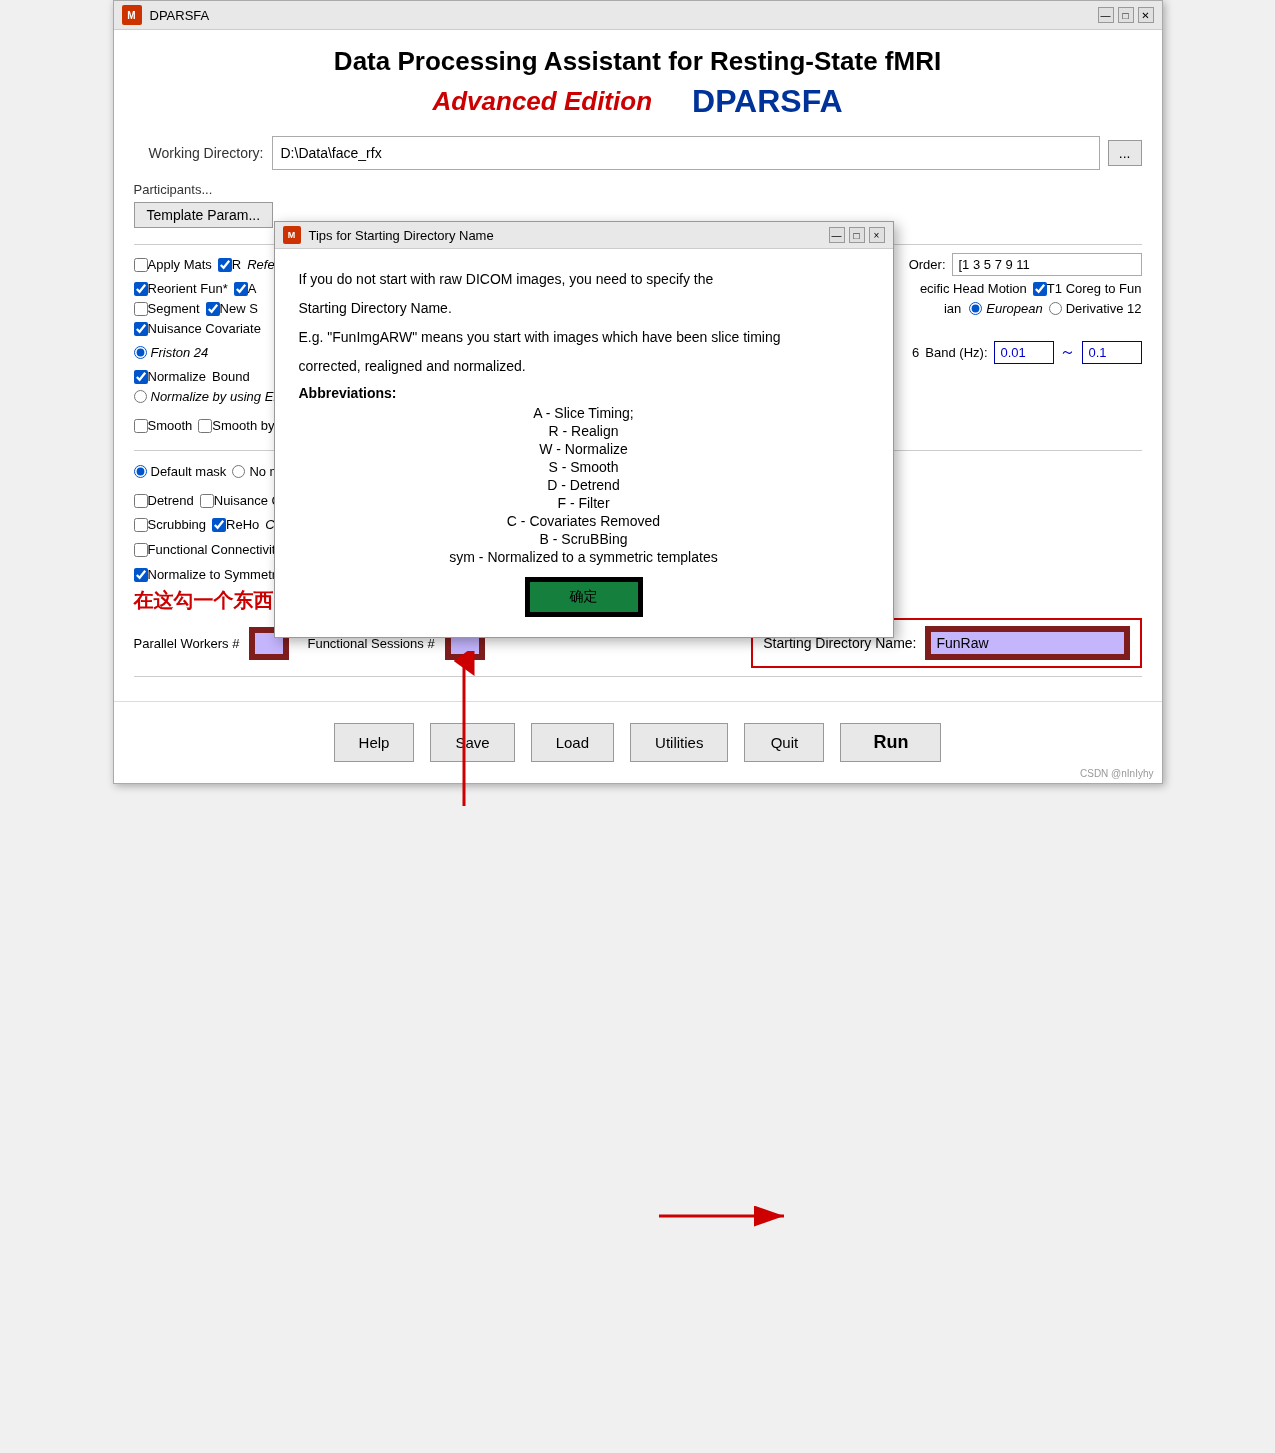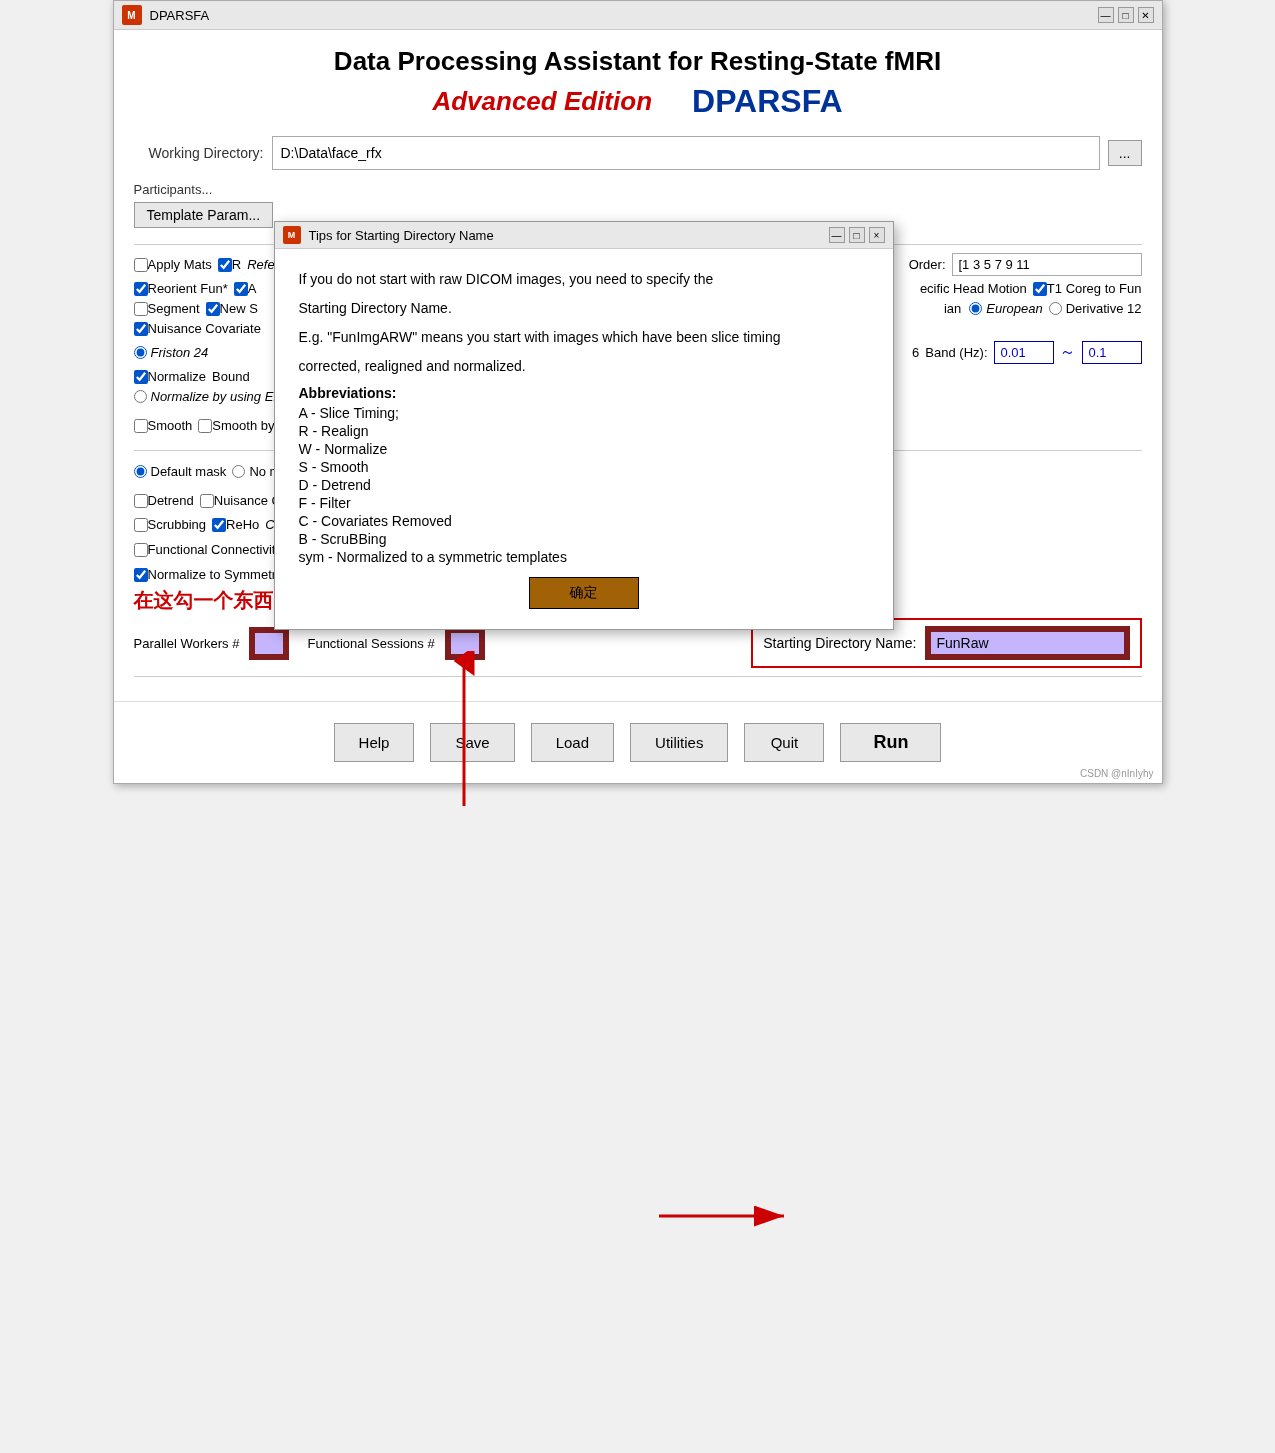"A - Slice Timing;" .dialog-abbr-items li { text-align: none -> center }
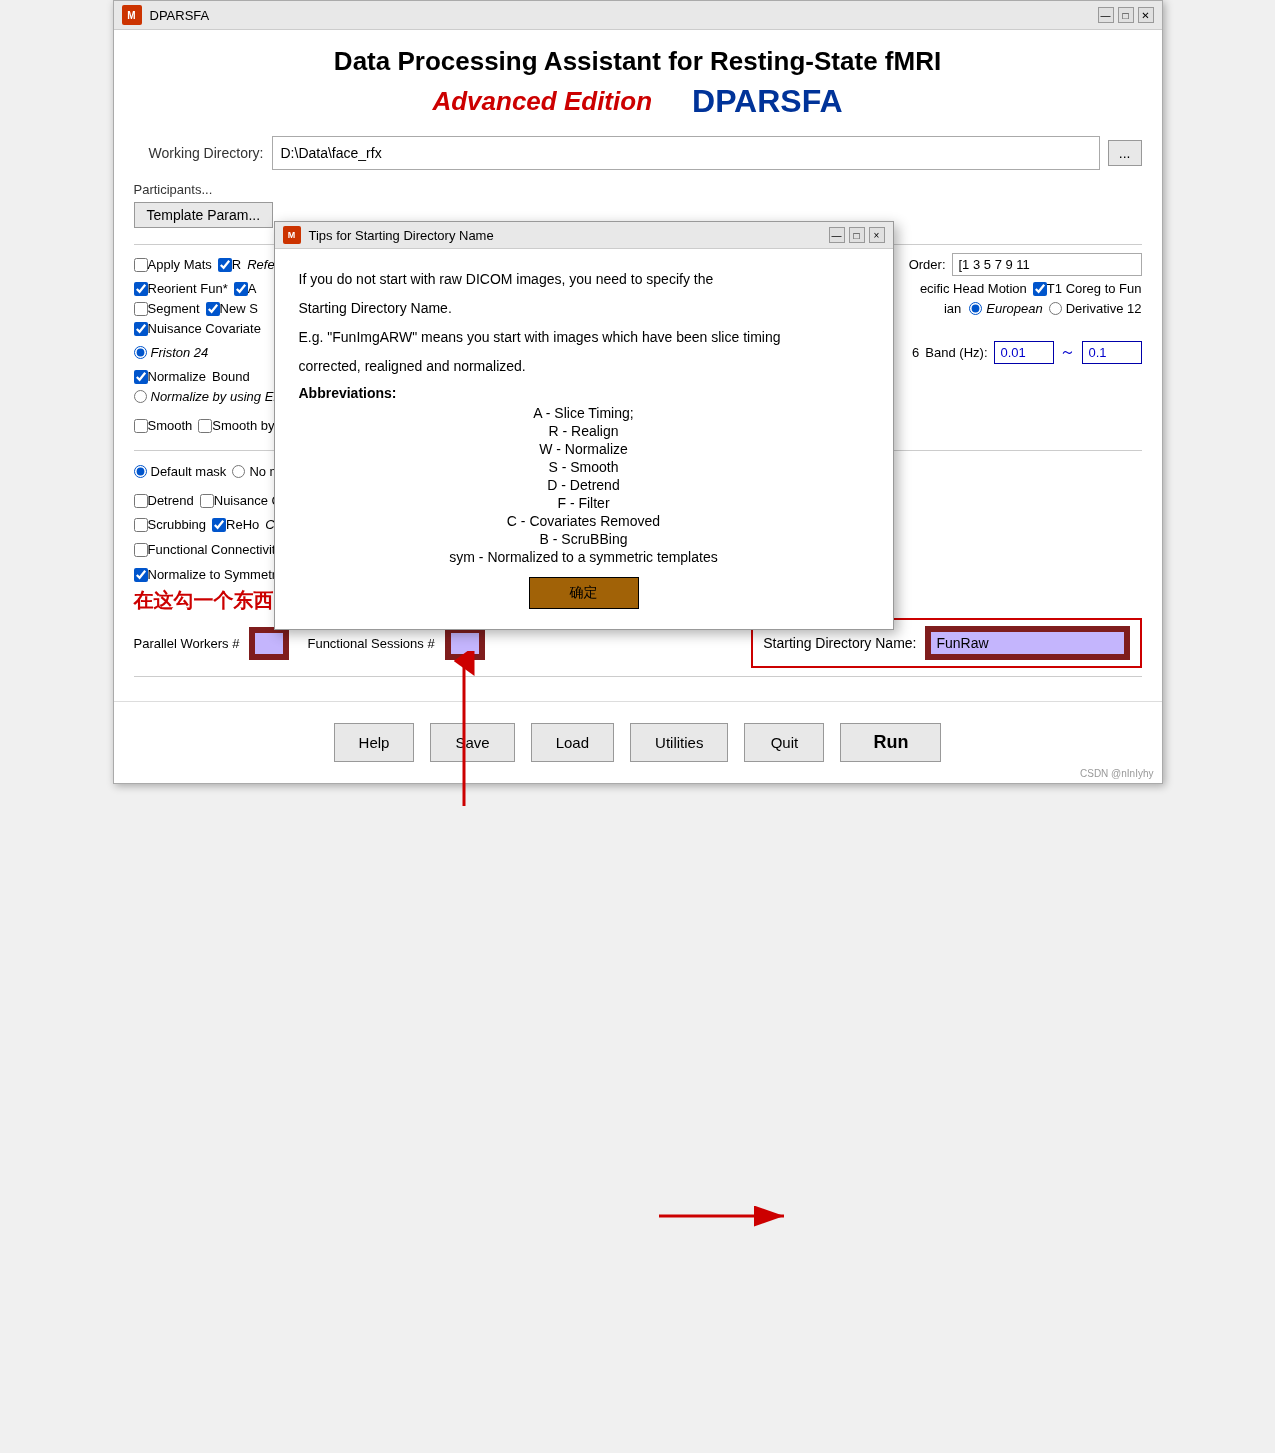"确定" .dialog-ok-btn { background: #a16207 -> #15803d; border: 1px solid #000000 -> 5px solid #000000 }
